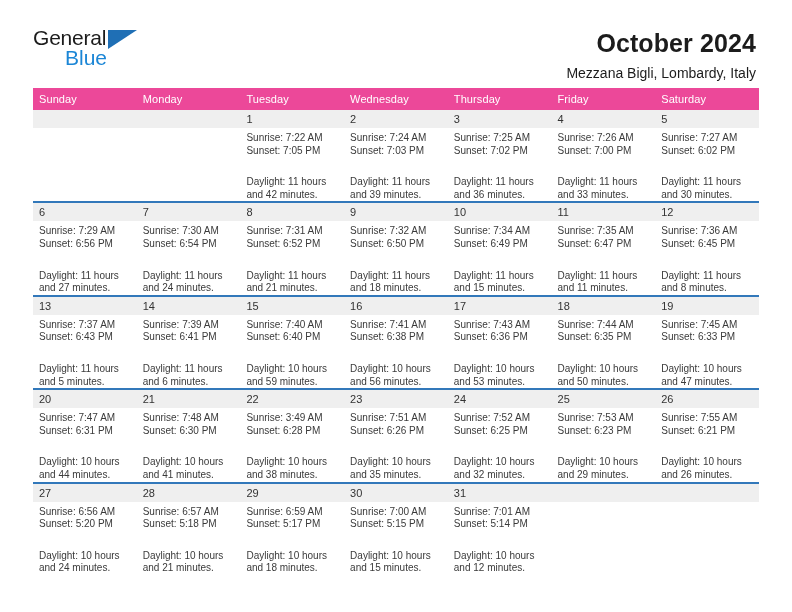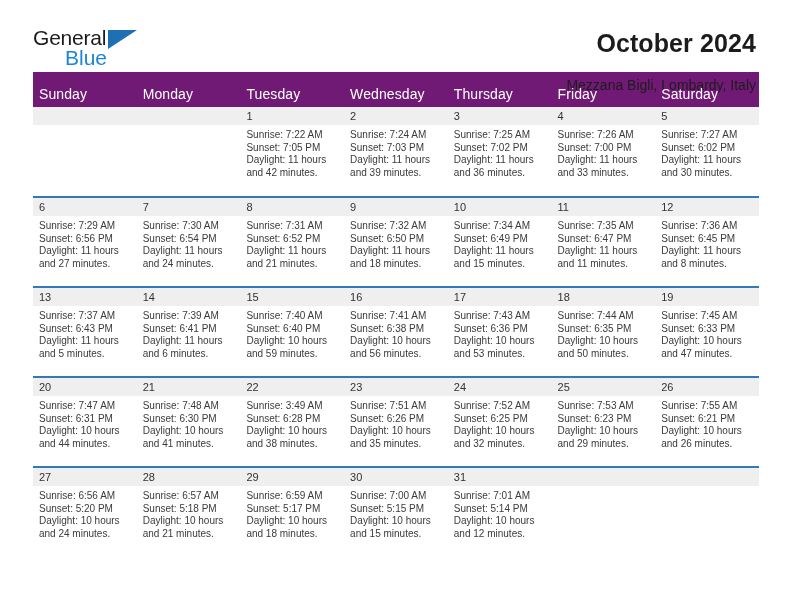"General" .topbar { height: 72px -> 88px }
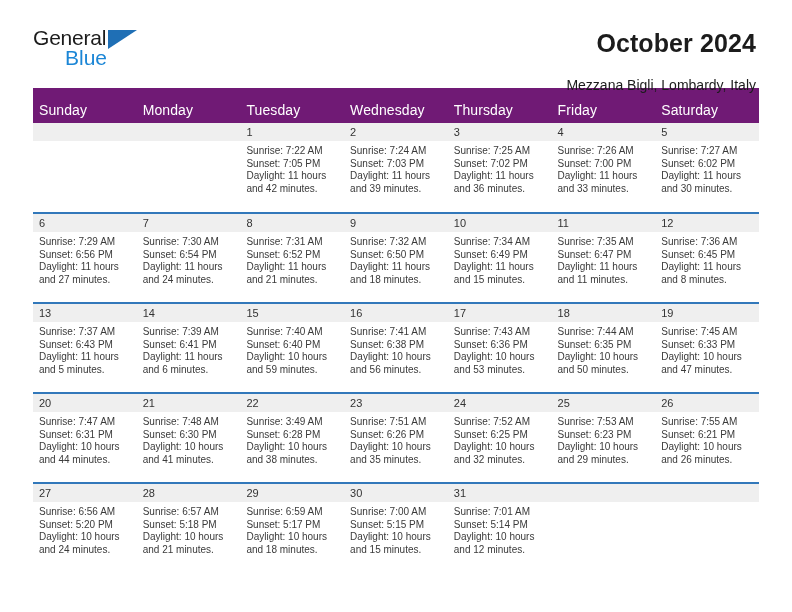"Mezzana Bigli, Lombardy, Italy" .cal-sub { margin-top: 16px -> 4px }
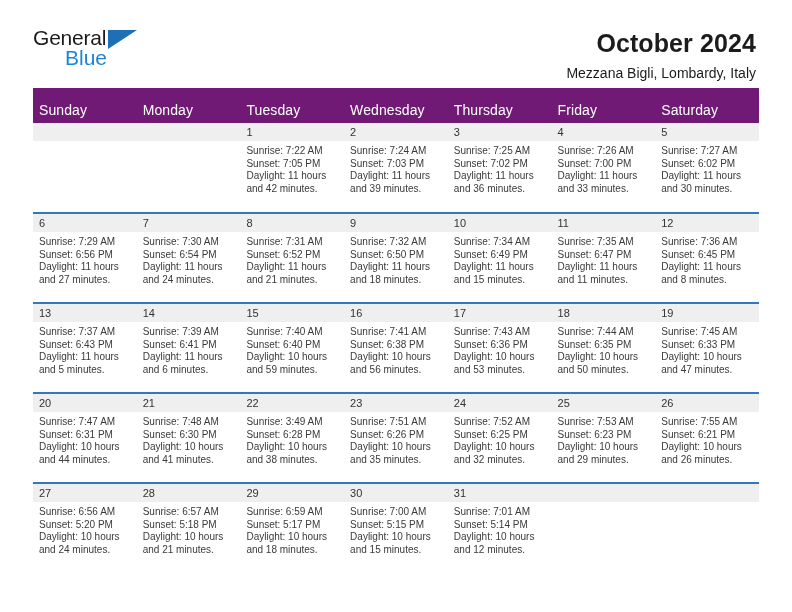"Sunday" table.cal th { background: #701a75 -> #ec4899; font-size: 14px -> 11px; padding: 14px 0 5px 6px -> 5px 0 5px 6px }
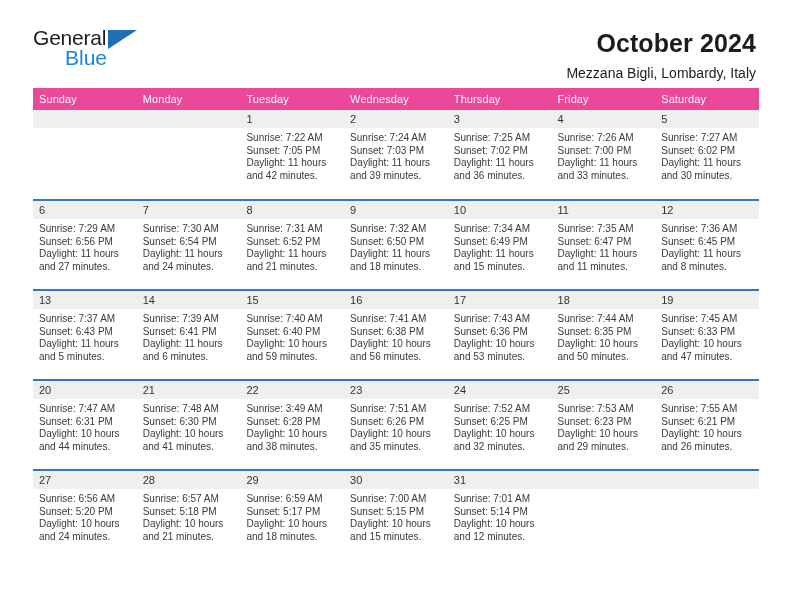"Daylight: 11 hours and 42" .cellbody .dl { margin-top: none -> 19px }
